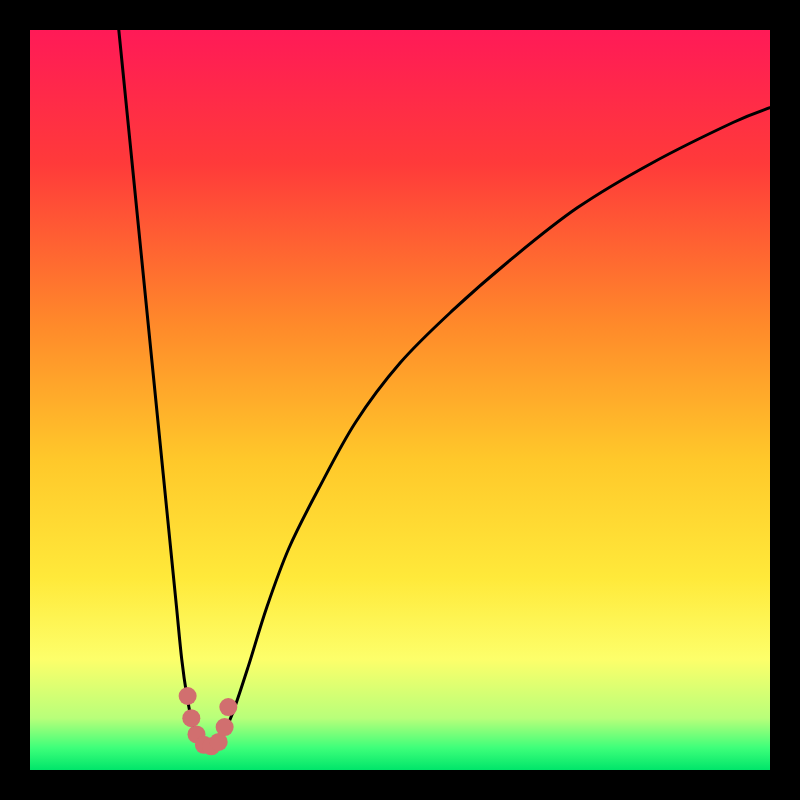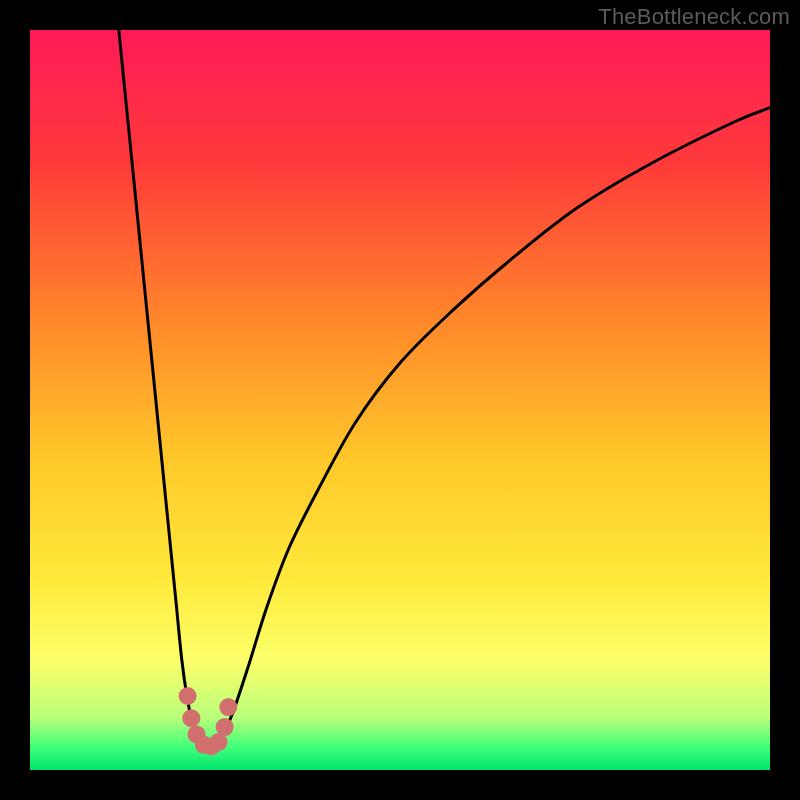"TheBottleneck.com" div.watermark { html: <div>TheBottleneck.com</div> -> none }
